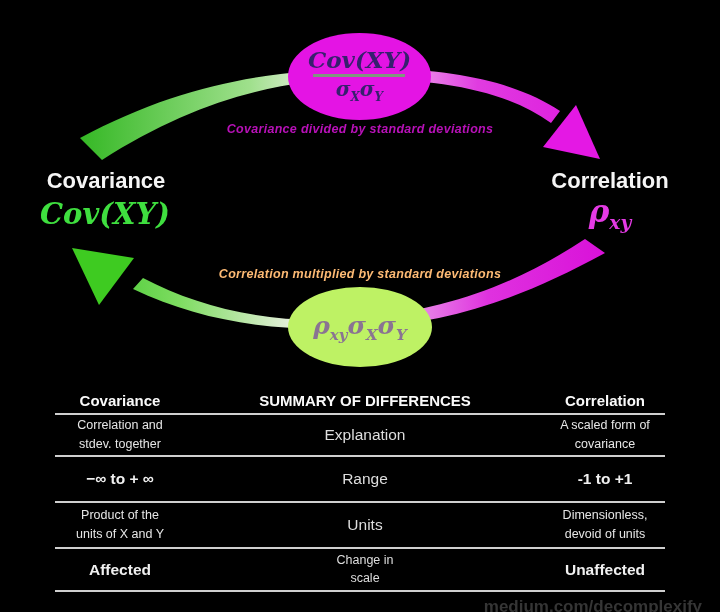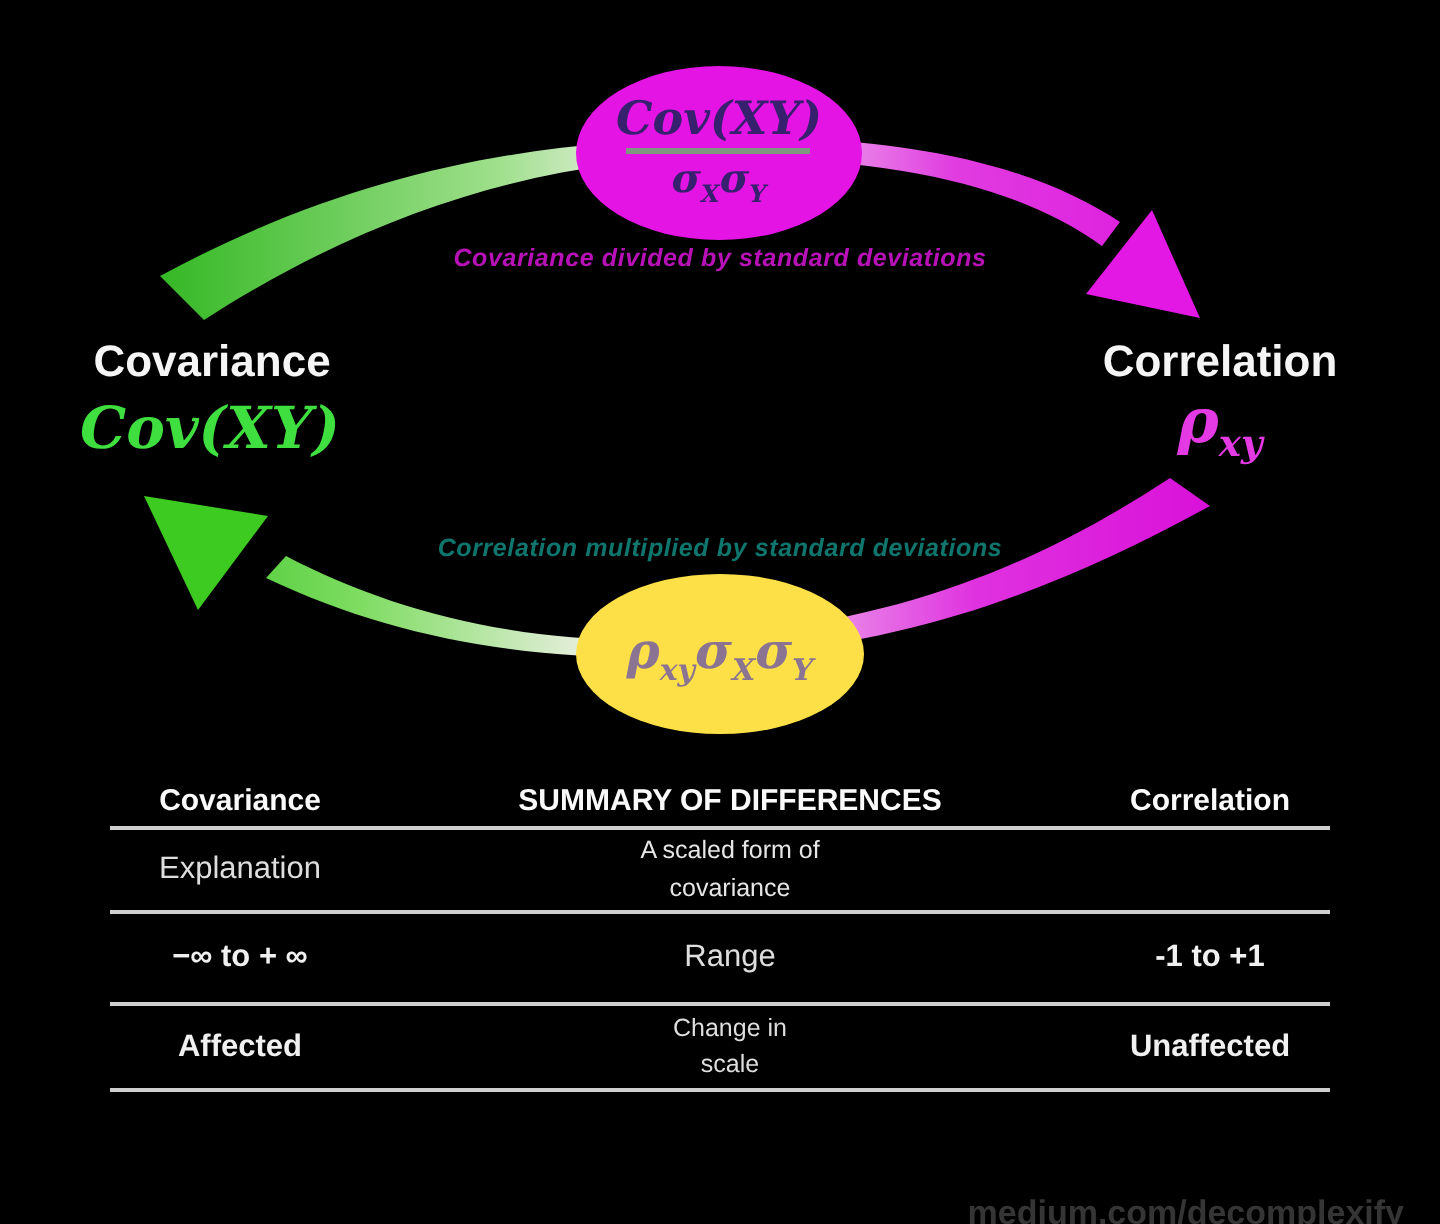"Correlation multiplied by standard" .caption-bottom { color: #0f766e -> #fdba74 }
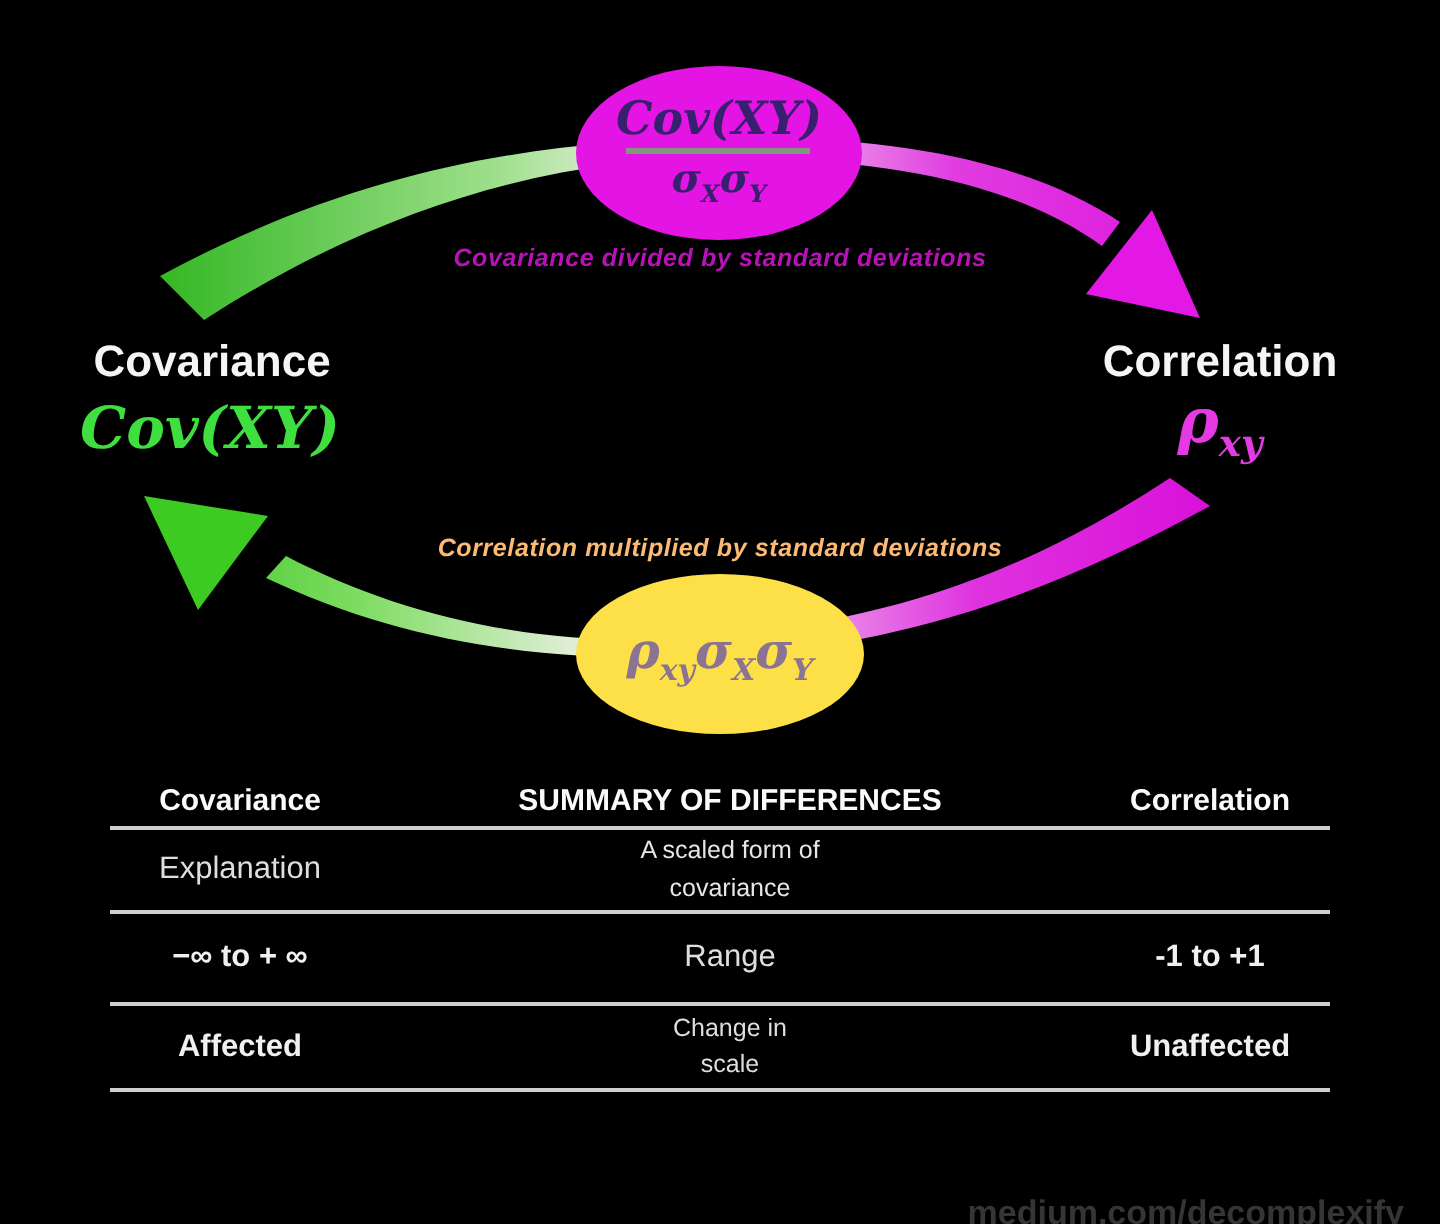"ρxyσXσY" .bubble-bottom { background: #fde047 -> #bef264 }
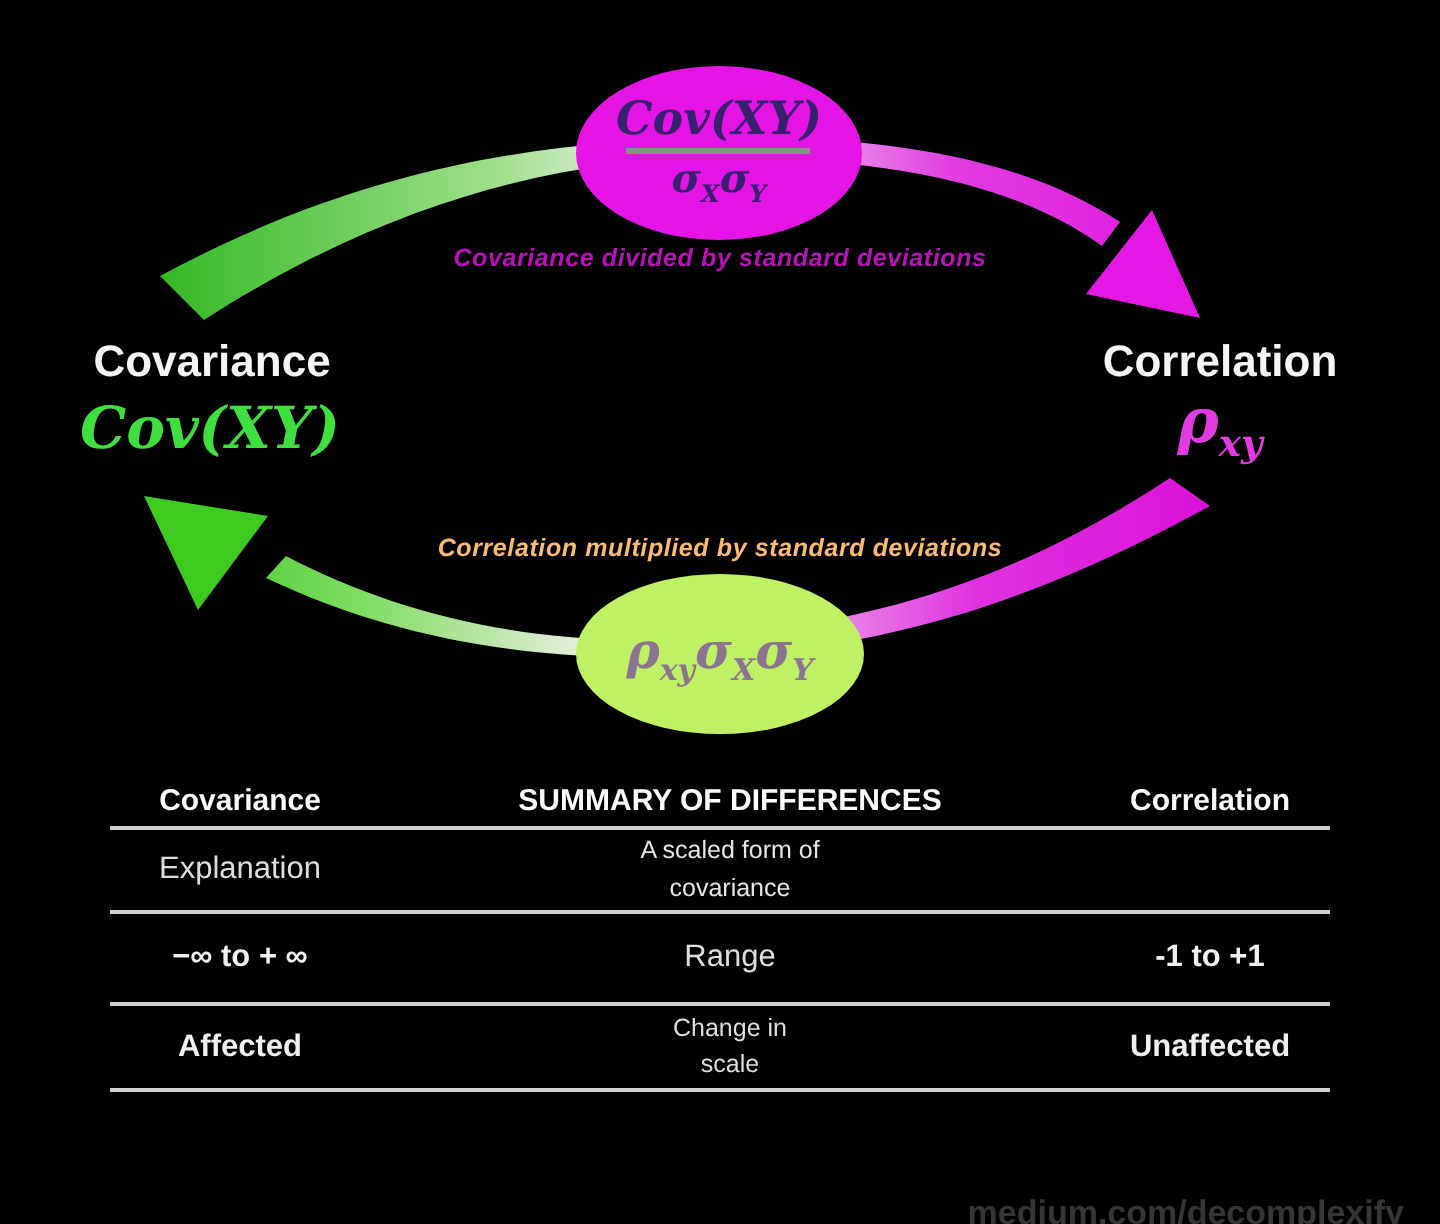"Correlation and" div.t-cell { html: none -> <div>Correlation and stdev. together</div> }
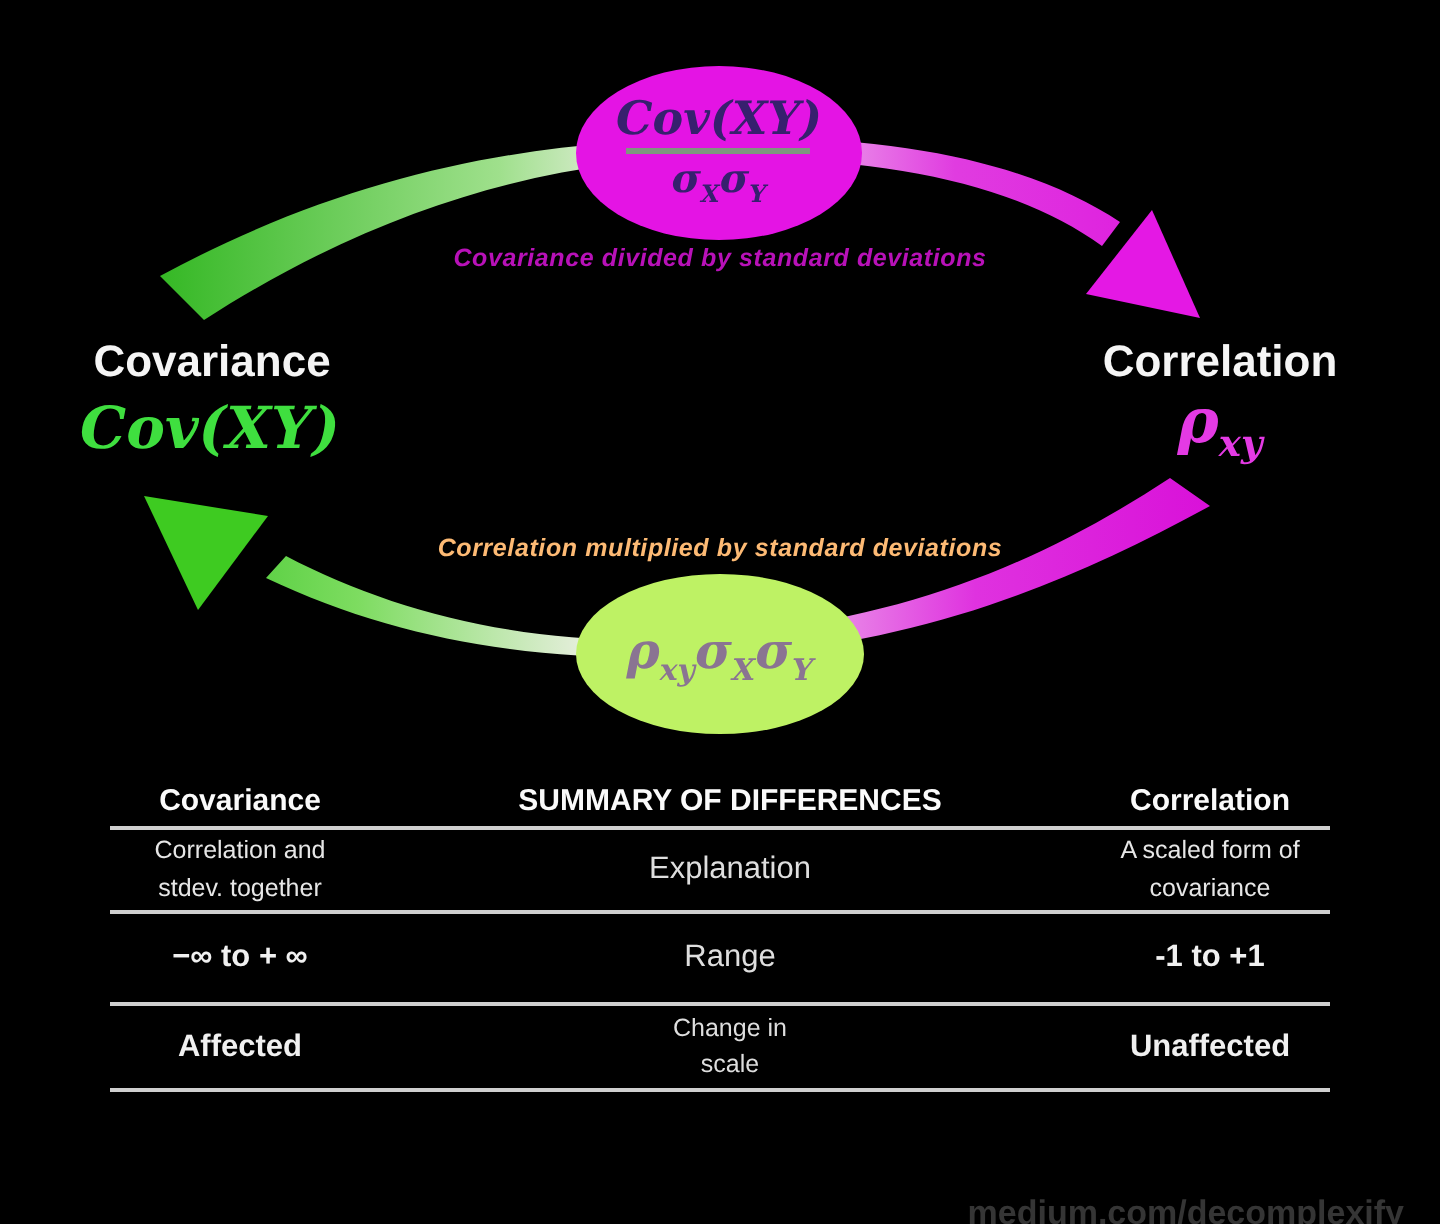"Product of the" div.t-row { html: none -> <div> <div>Product of the units of X and Y</div> <div>Units</div> <div>Dimensionless, devoid of units</div> </div> }
